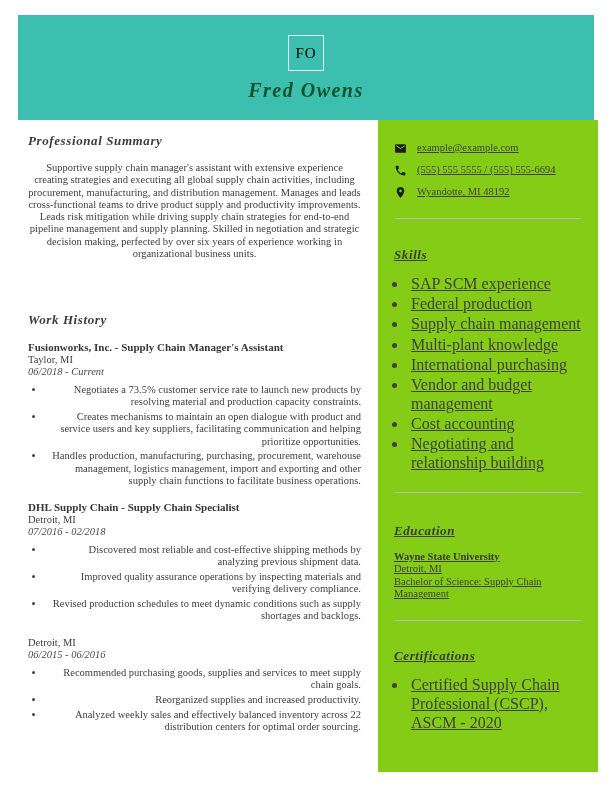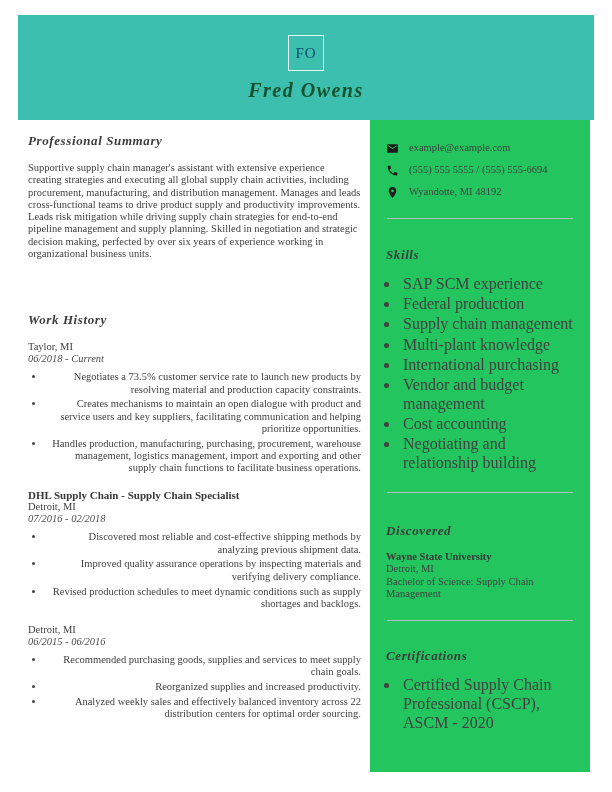"FO" .monogram { color: #0c4a6e -> #000000 }
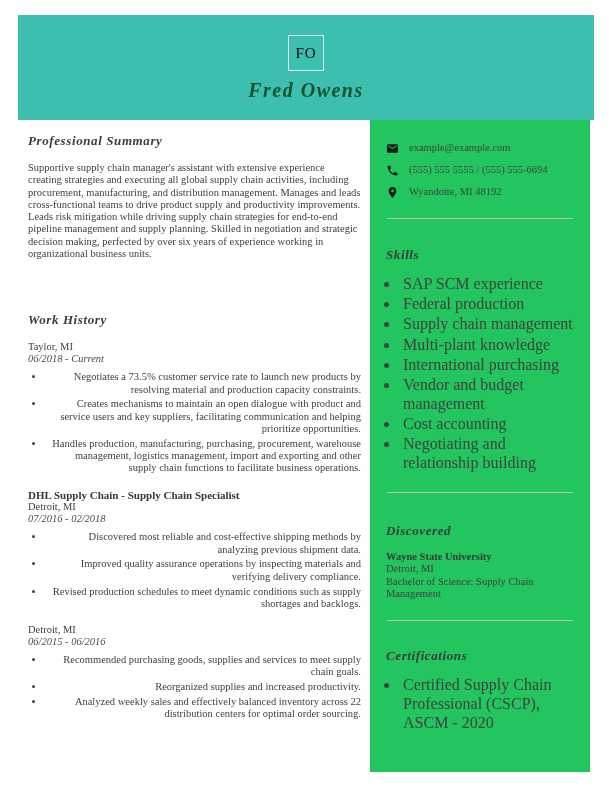"example@example.com" .sidebar { background: #22c55e -> #84cc16; left: 370px -> 378px; text-decoration: none -> underline }
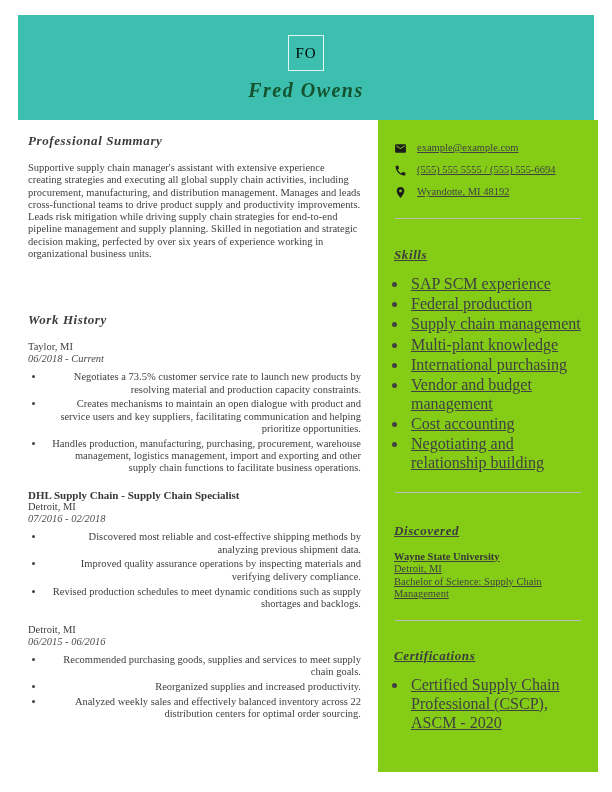"Supportive supply chain manager's" .body-text { text-align: none -> center }
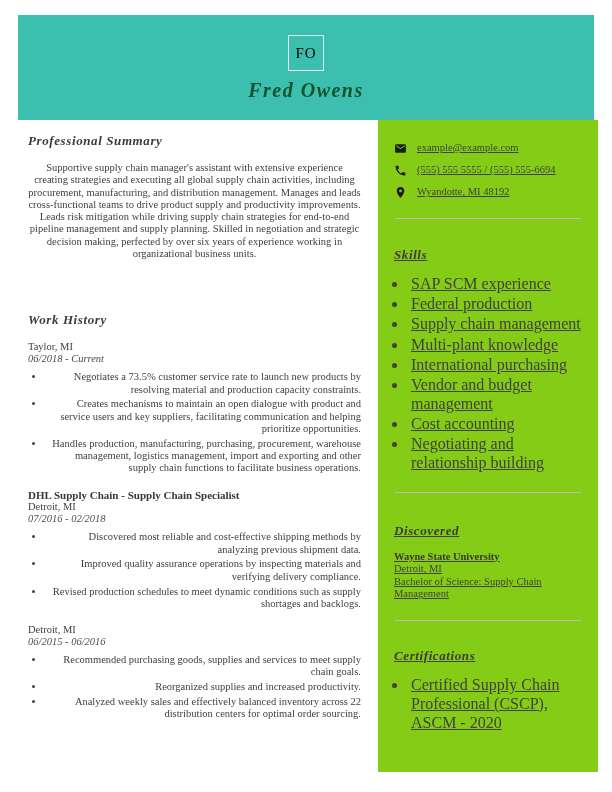"Fusionworks, Inc. - Supply Chain" div.job-title { html: none -> <div>Fusionworks, Inc. - Supply Chain Manager's Assistant</div> }
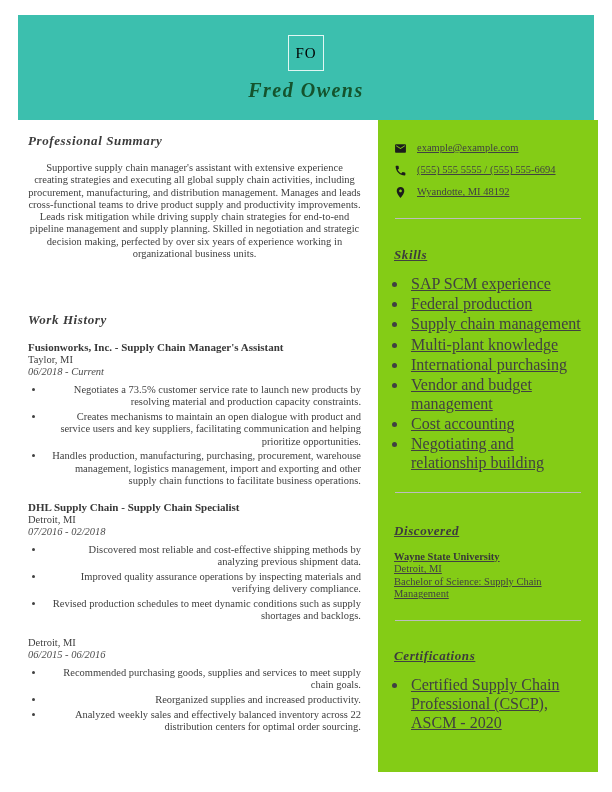"Discovered" h2.sec-heading { text: Discovered -> Education }
